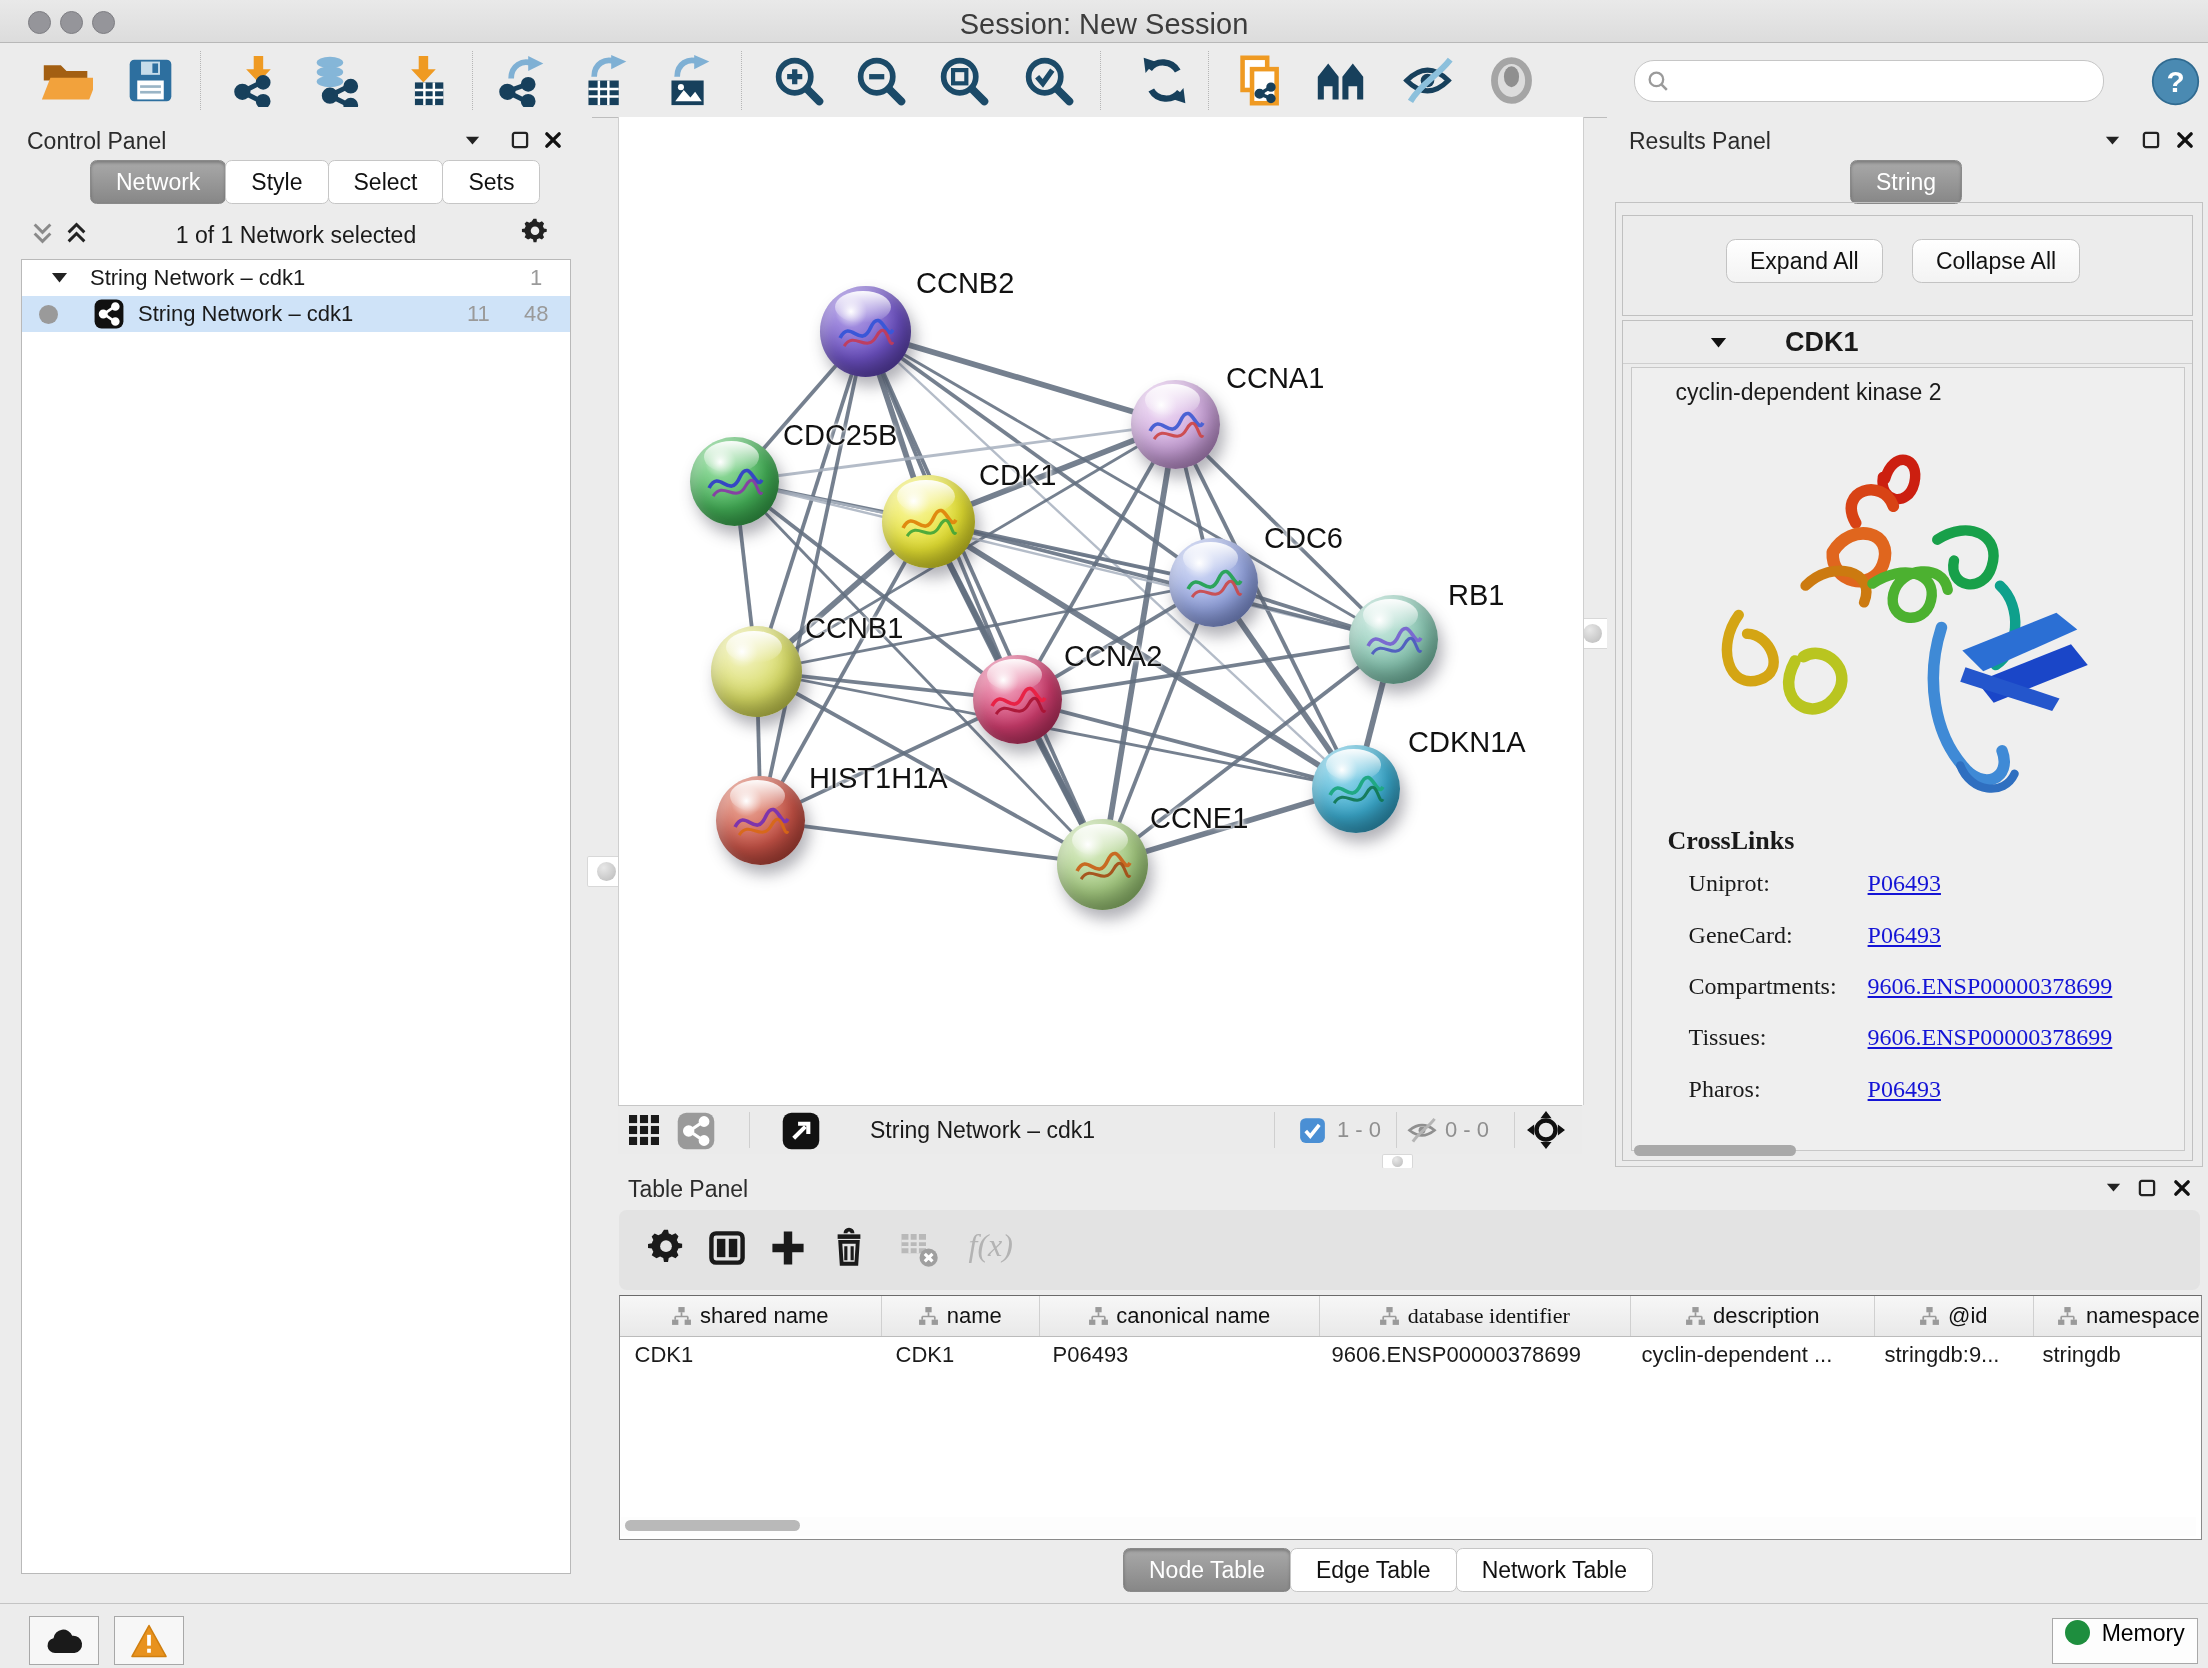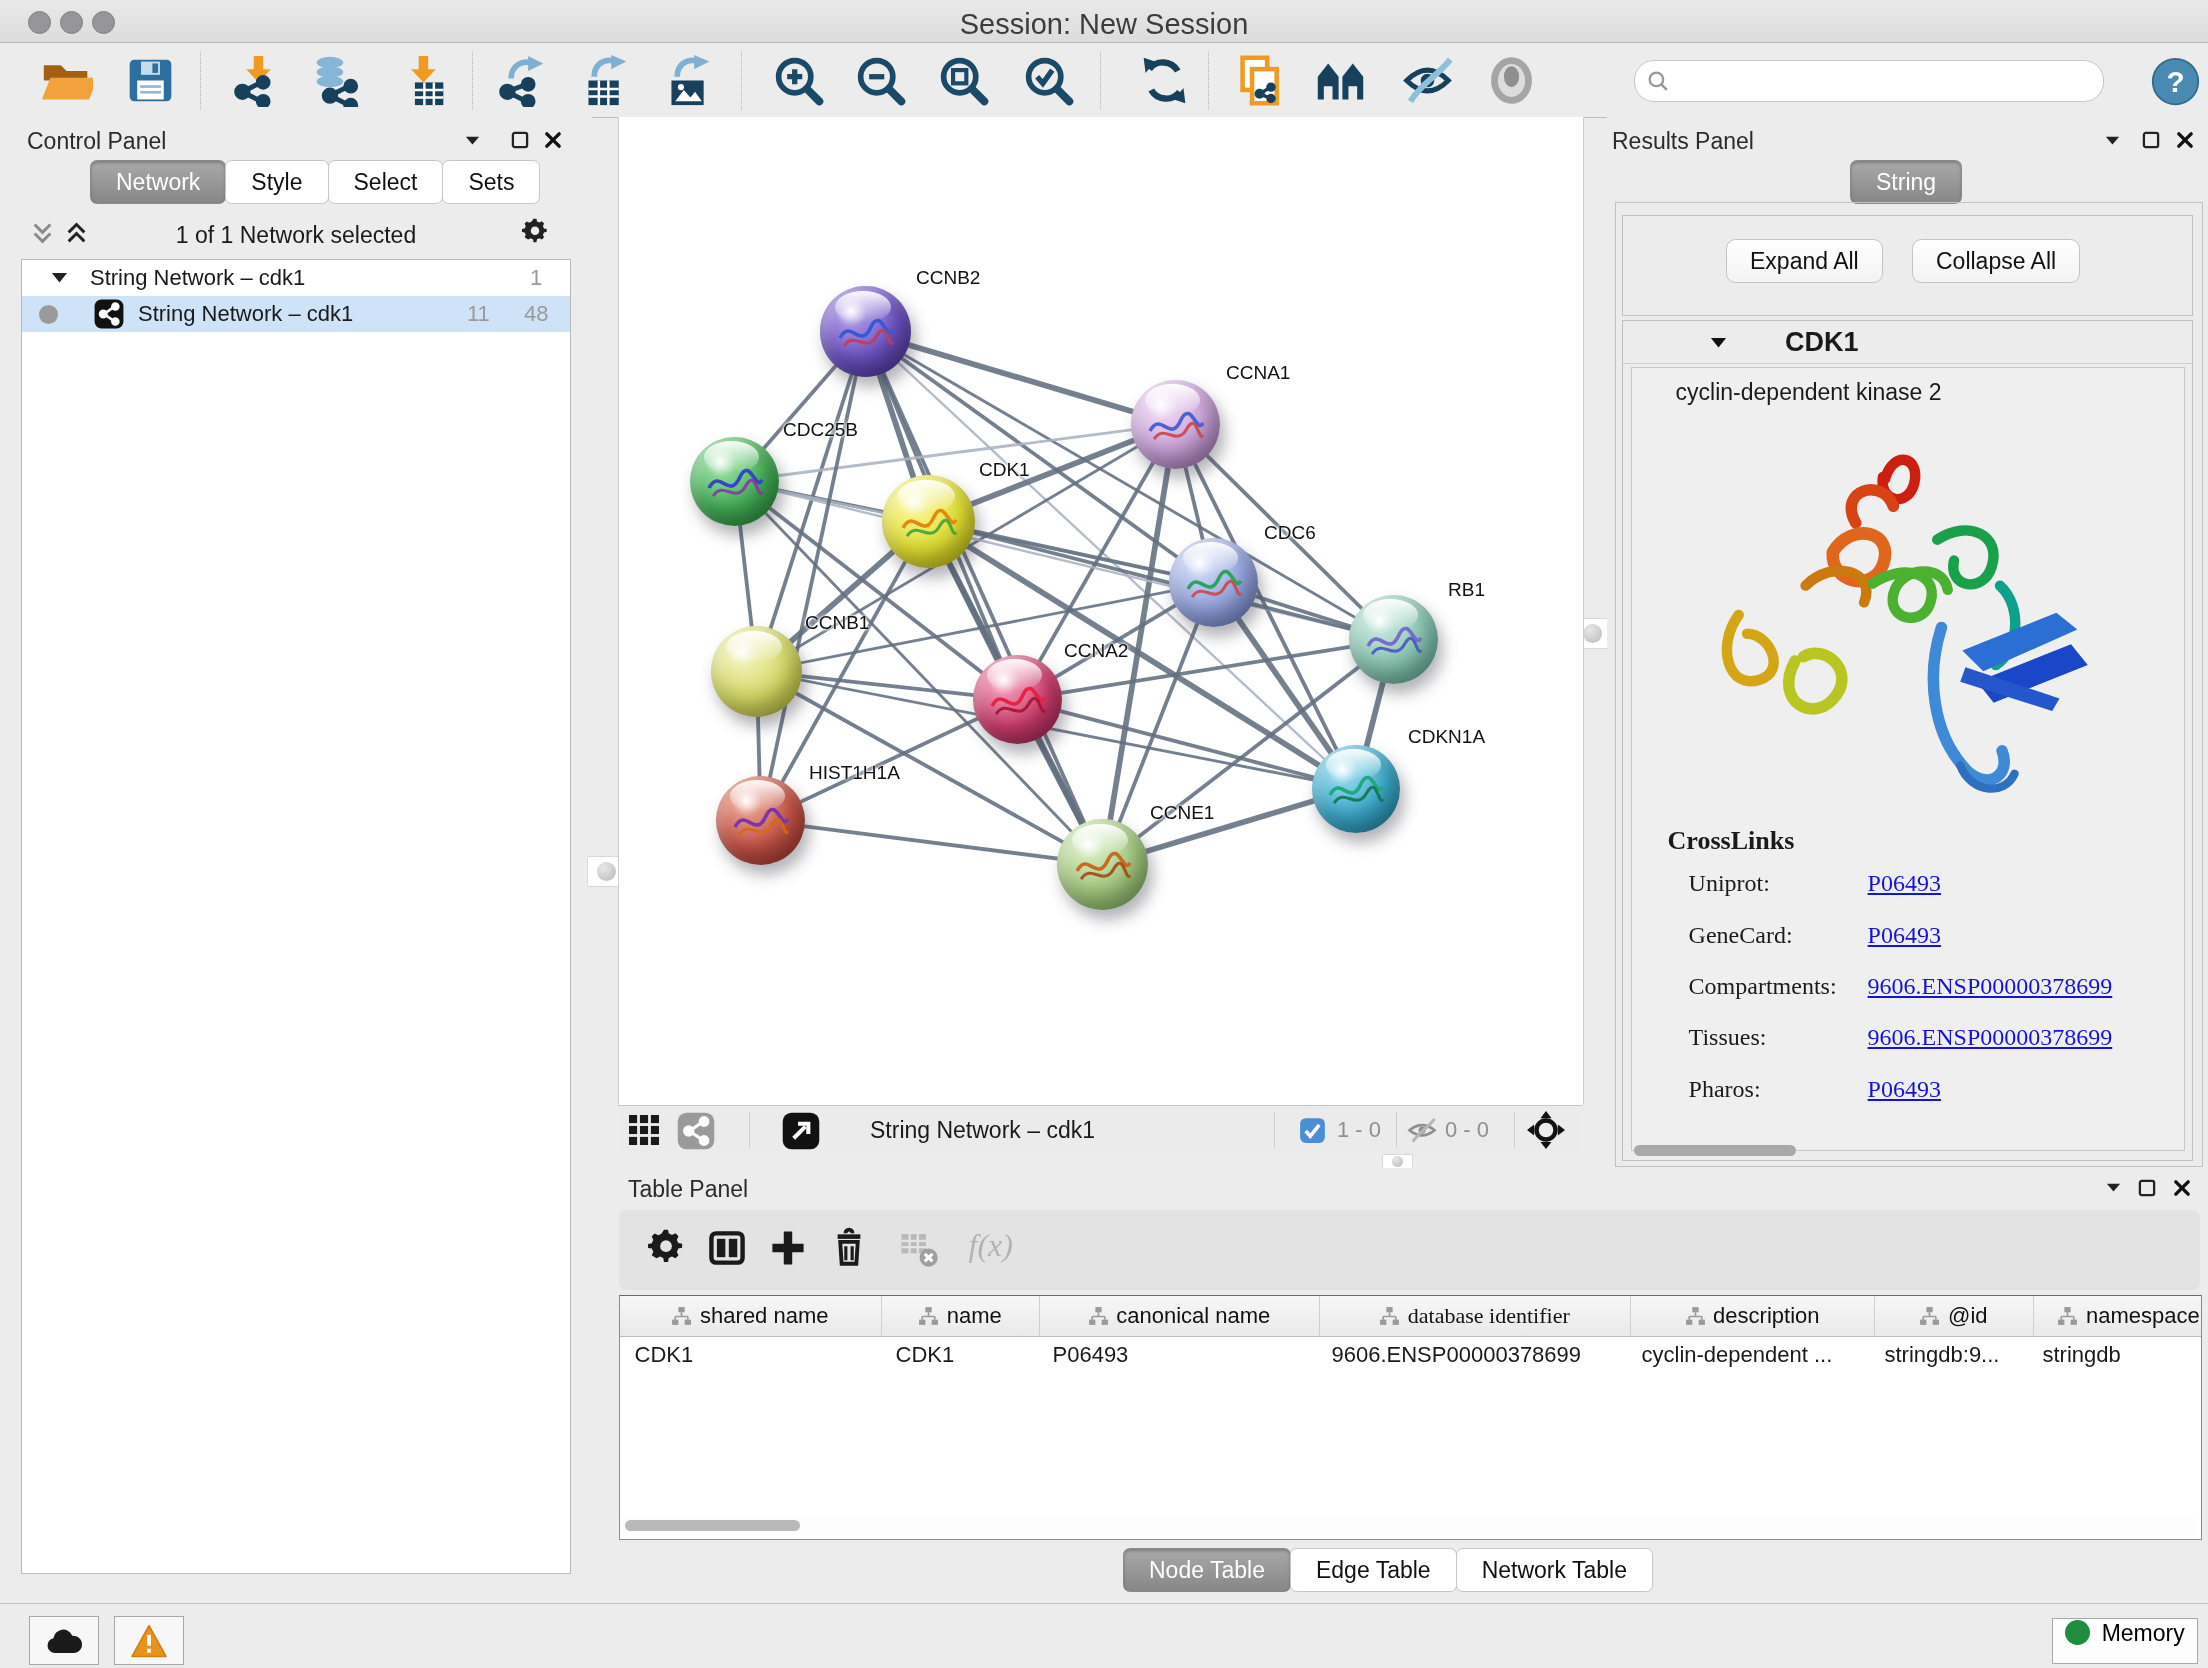"Results Panel" div.phead { left: 5px -> 22px }
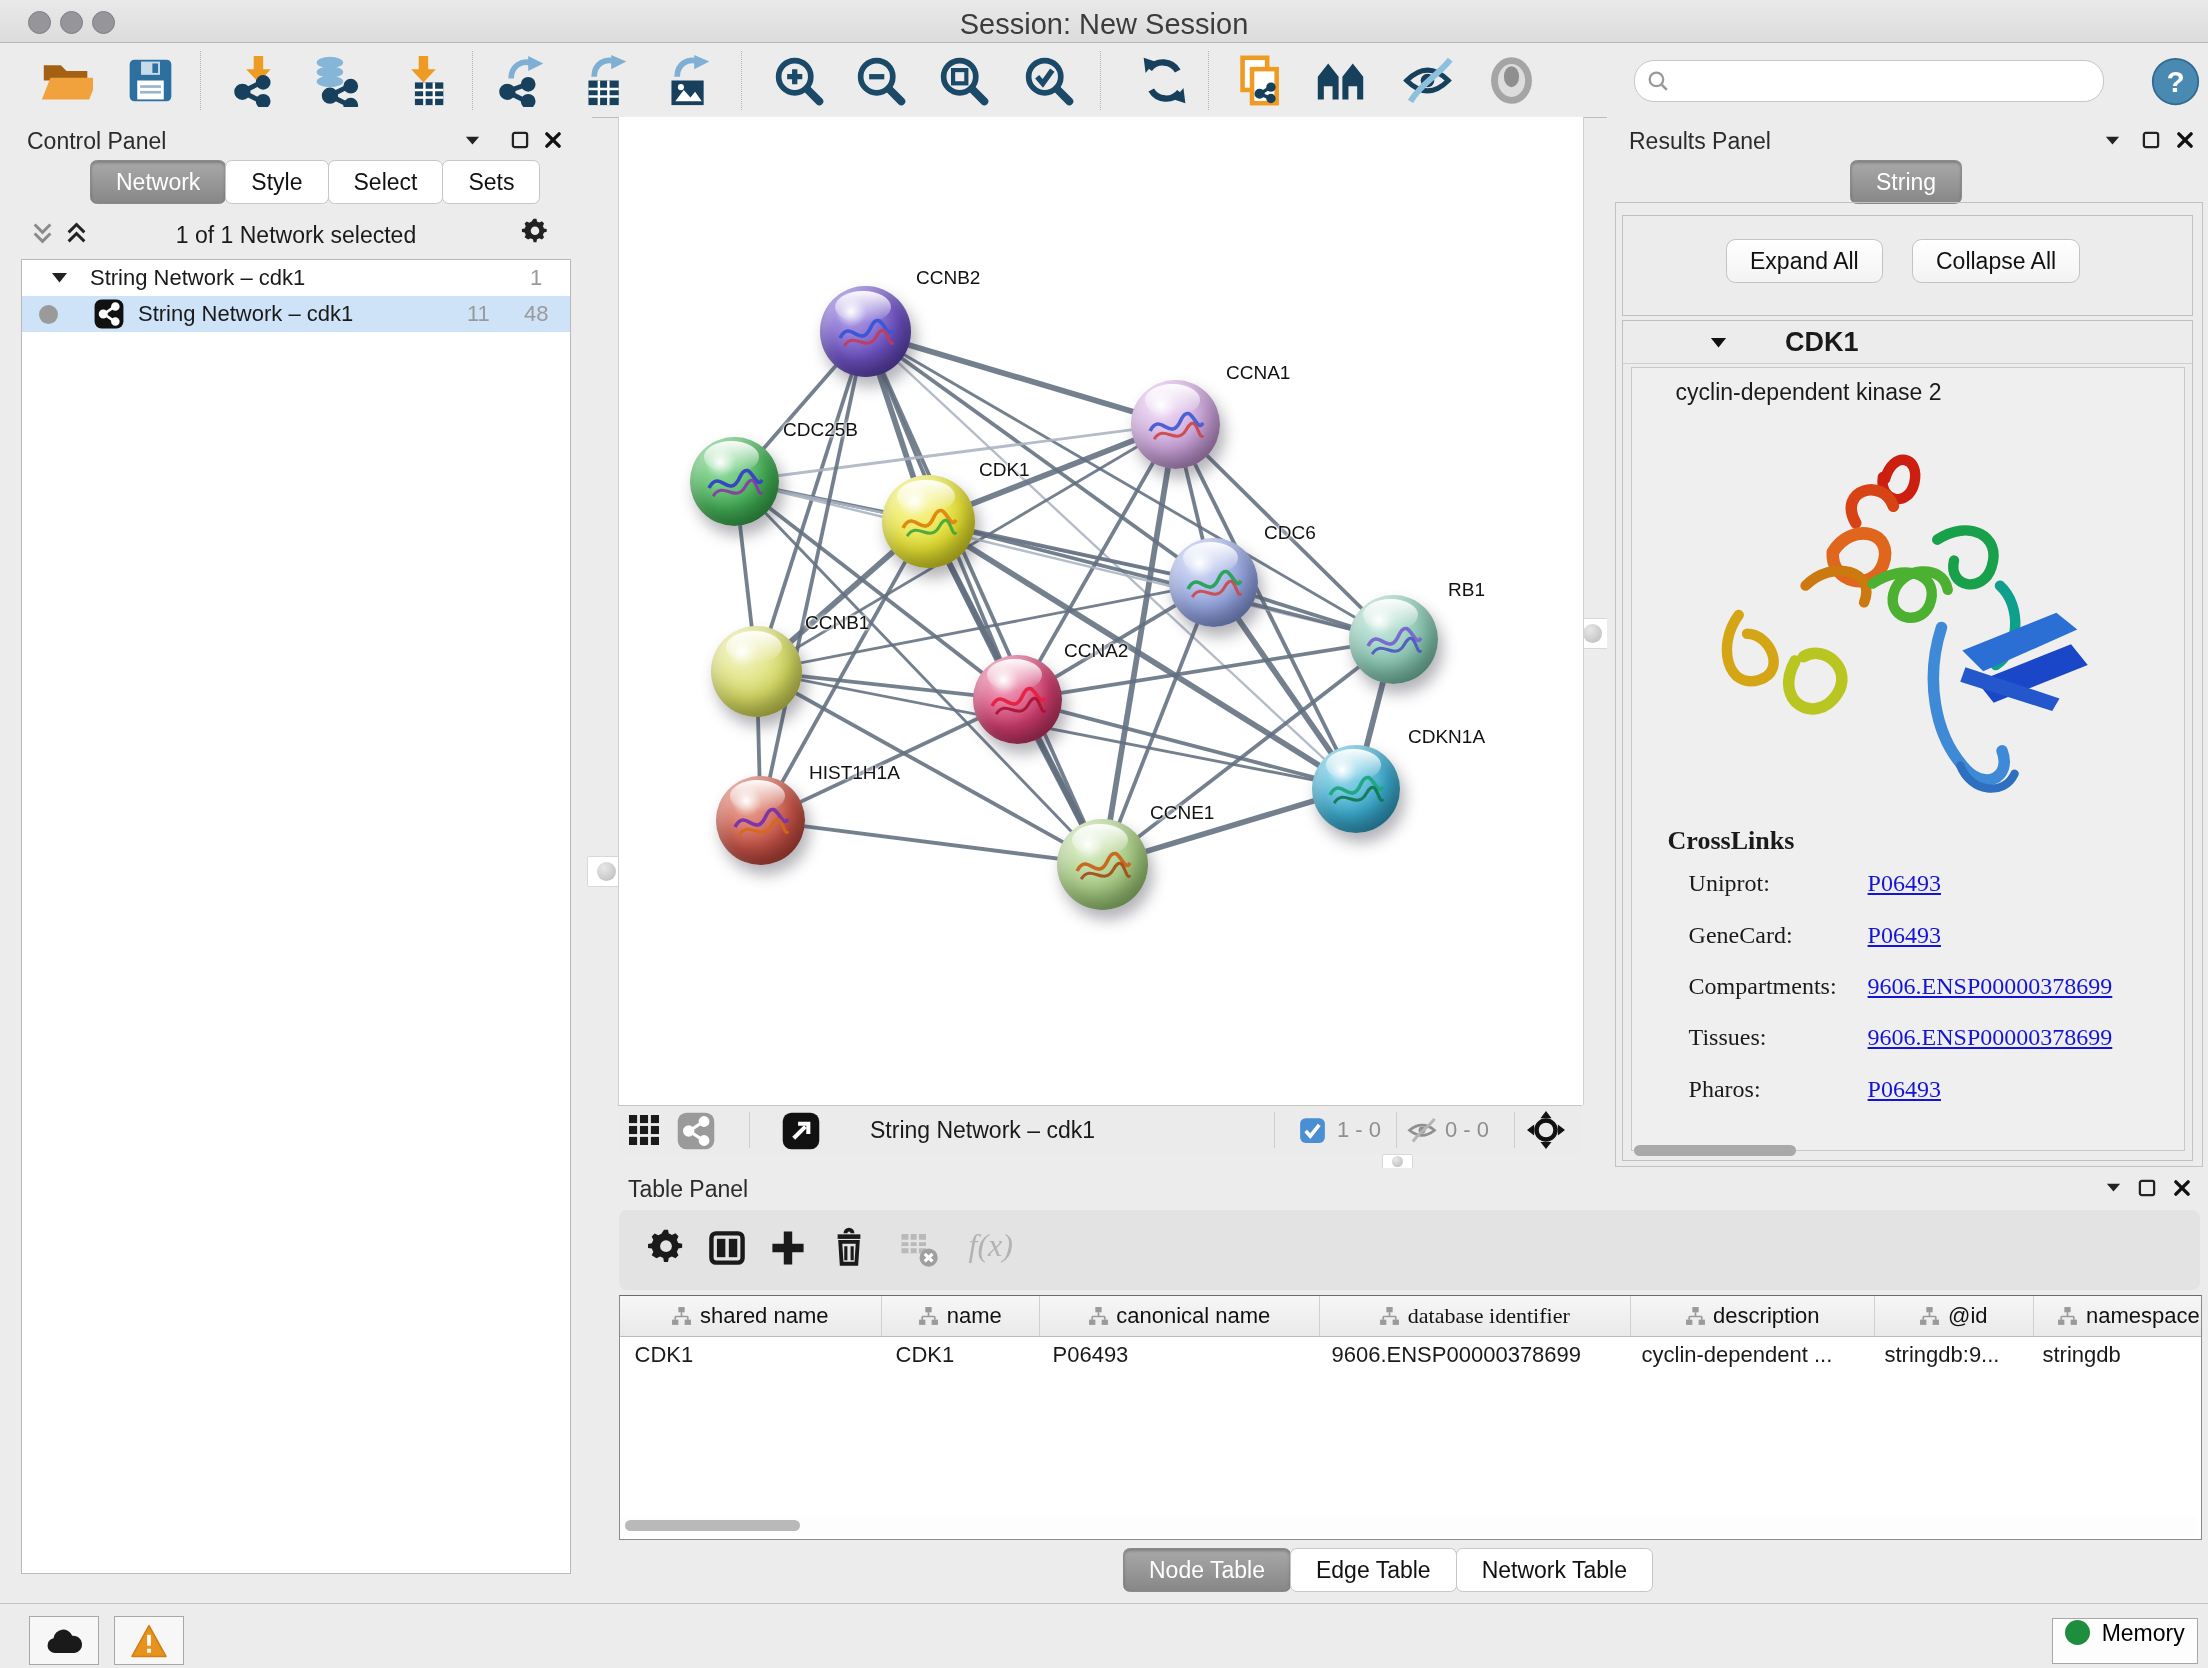"CCNB2" .nlabel { font-size: 19px -> 29px }
